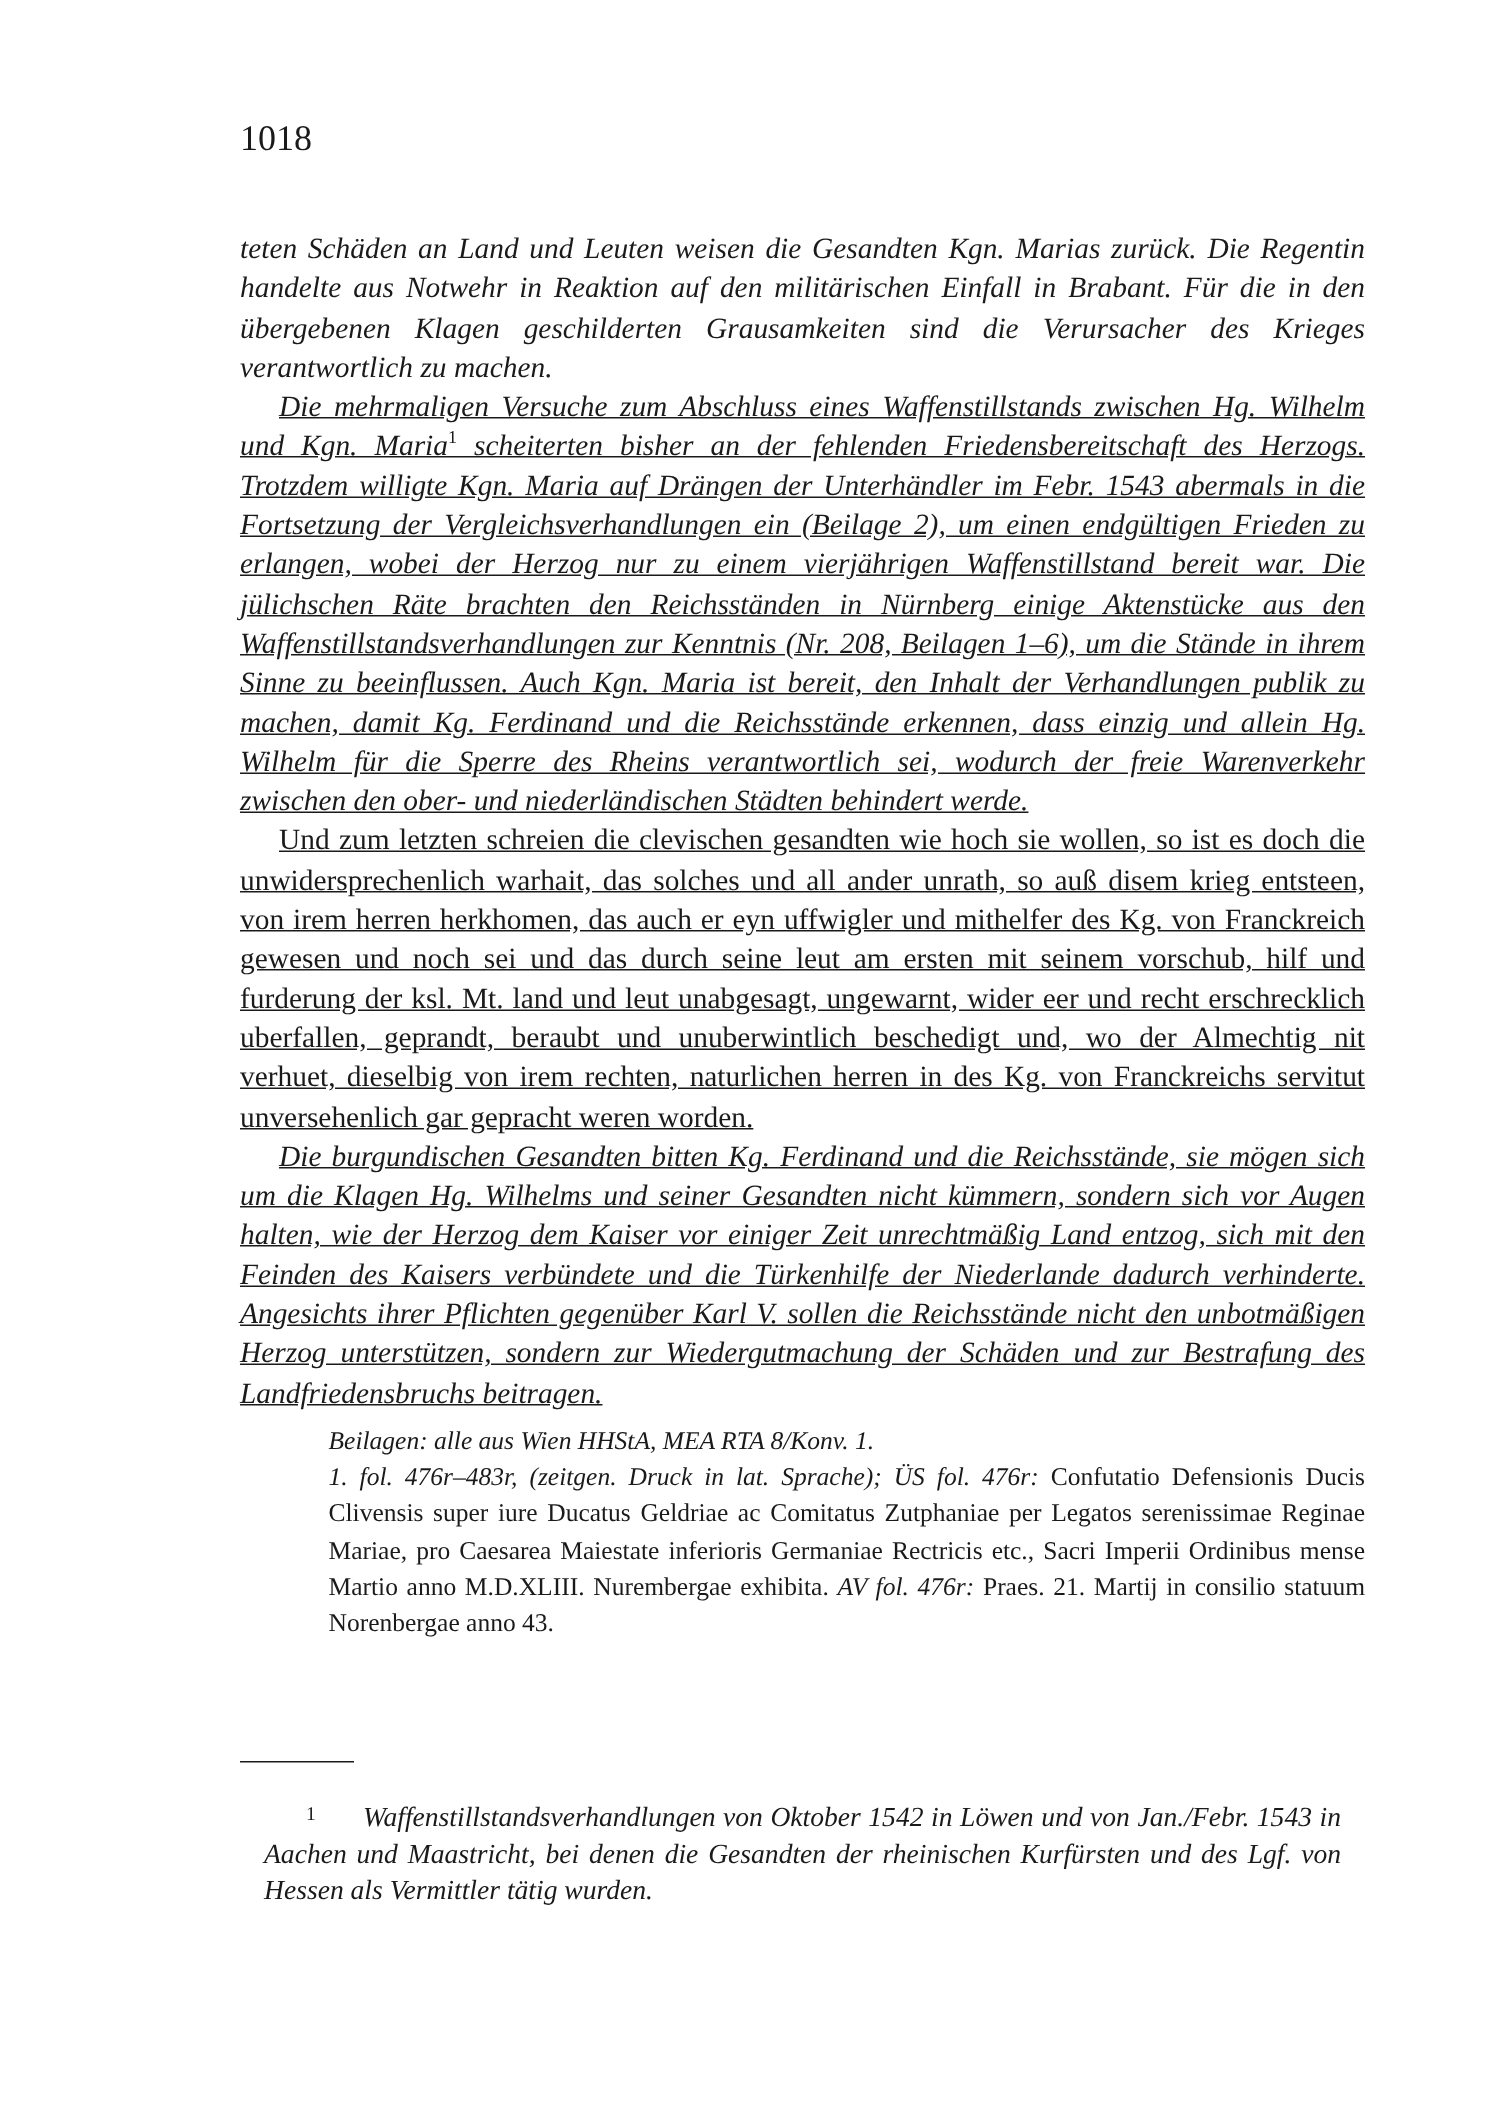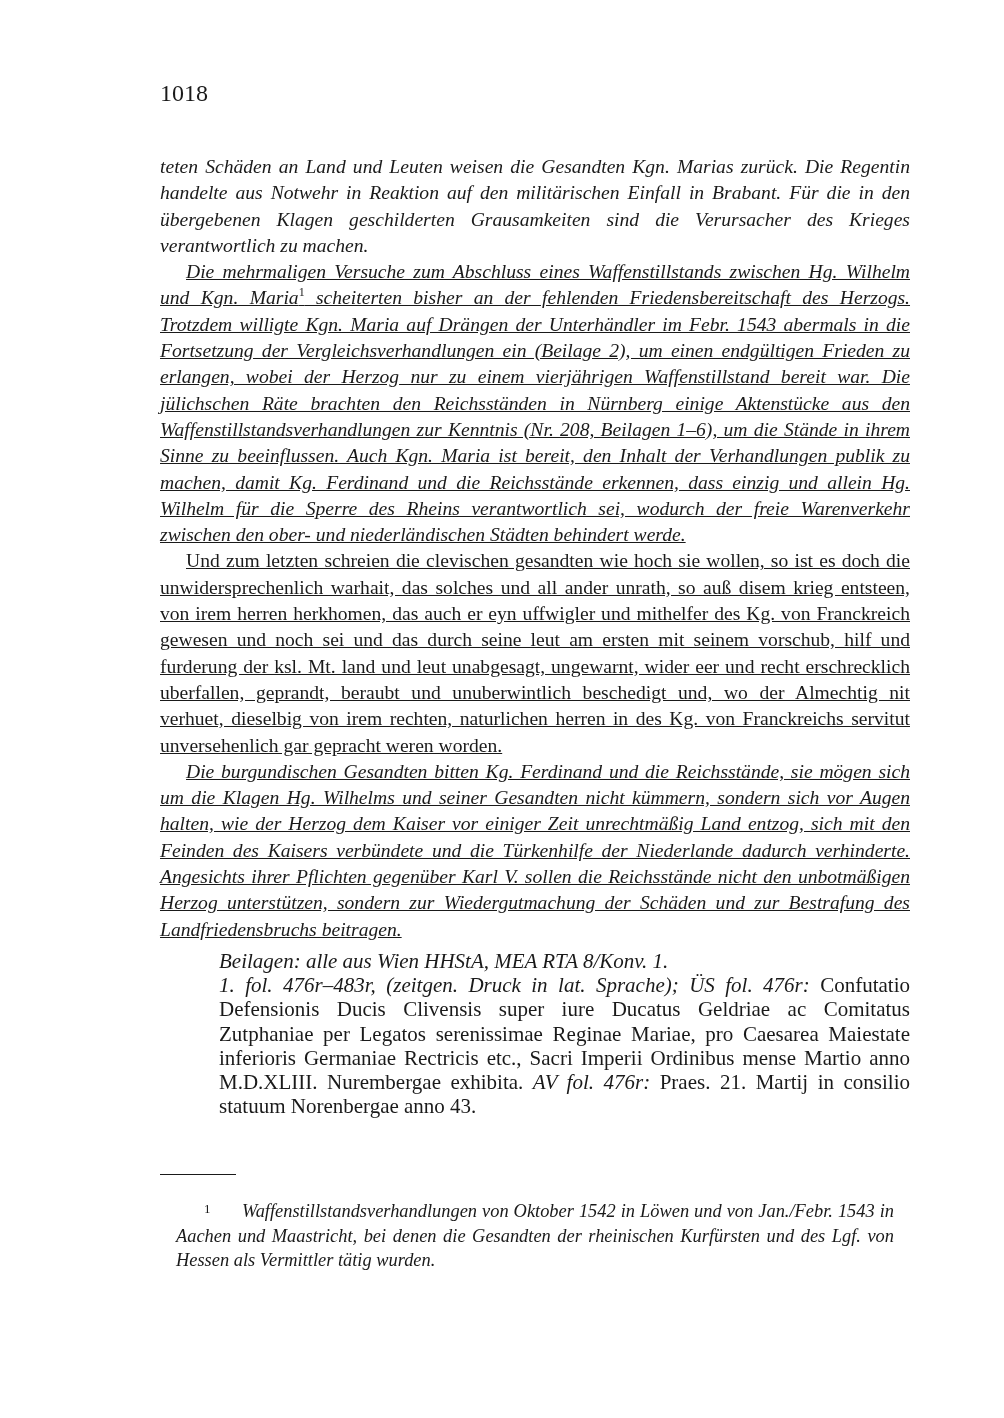"Beilagen: alle aus Wien HHStA," .appendix { font-size: 21px -> 17px }
